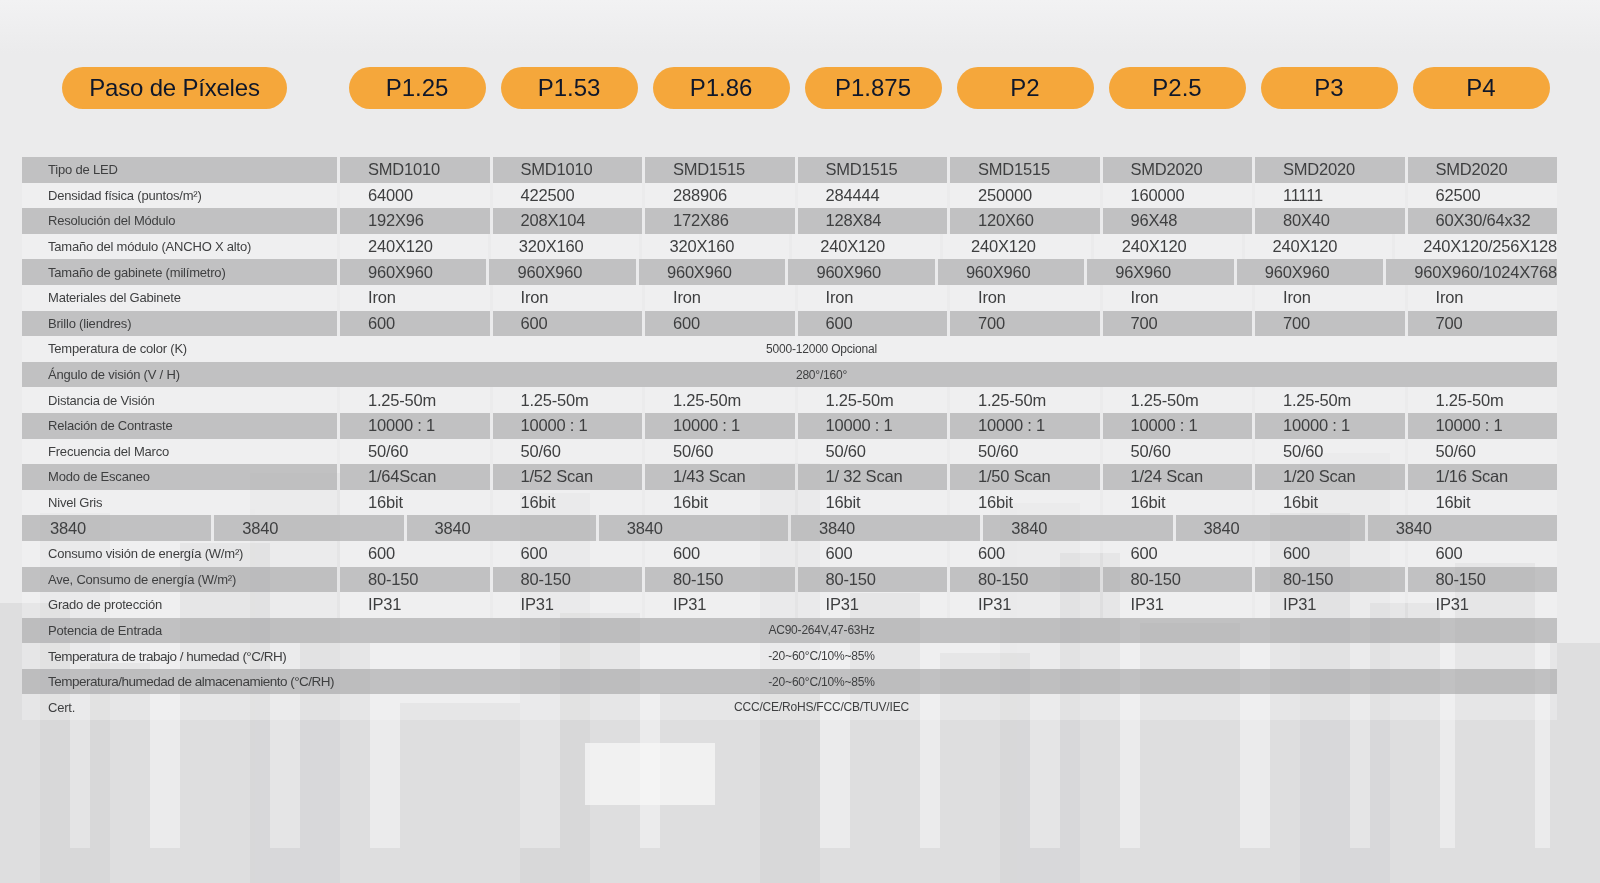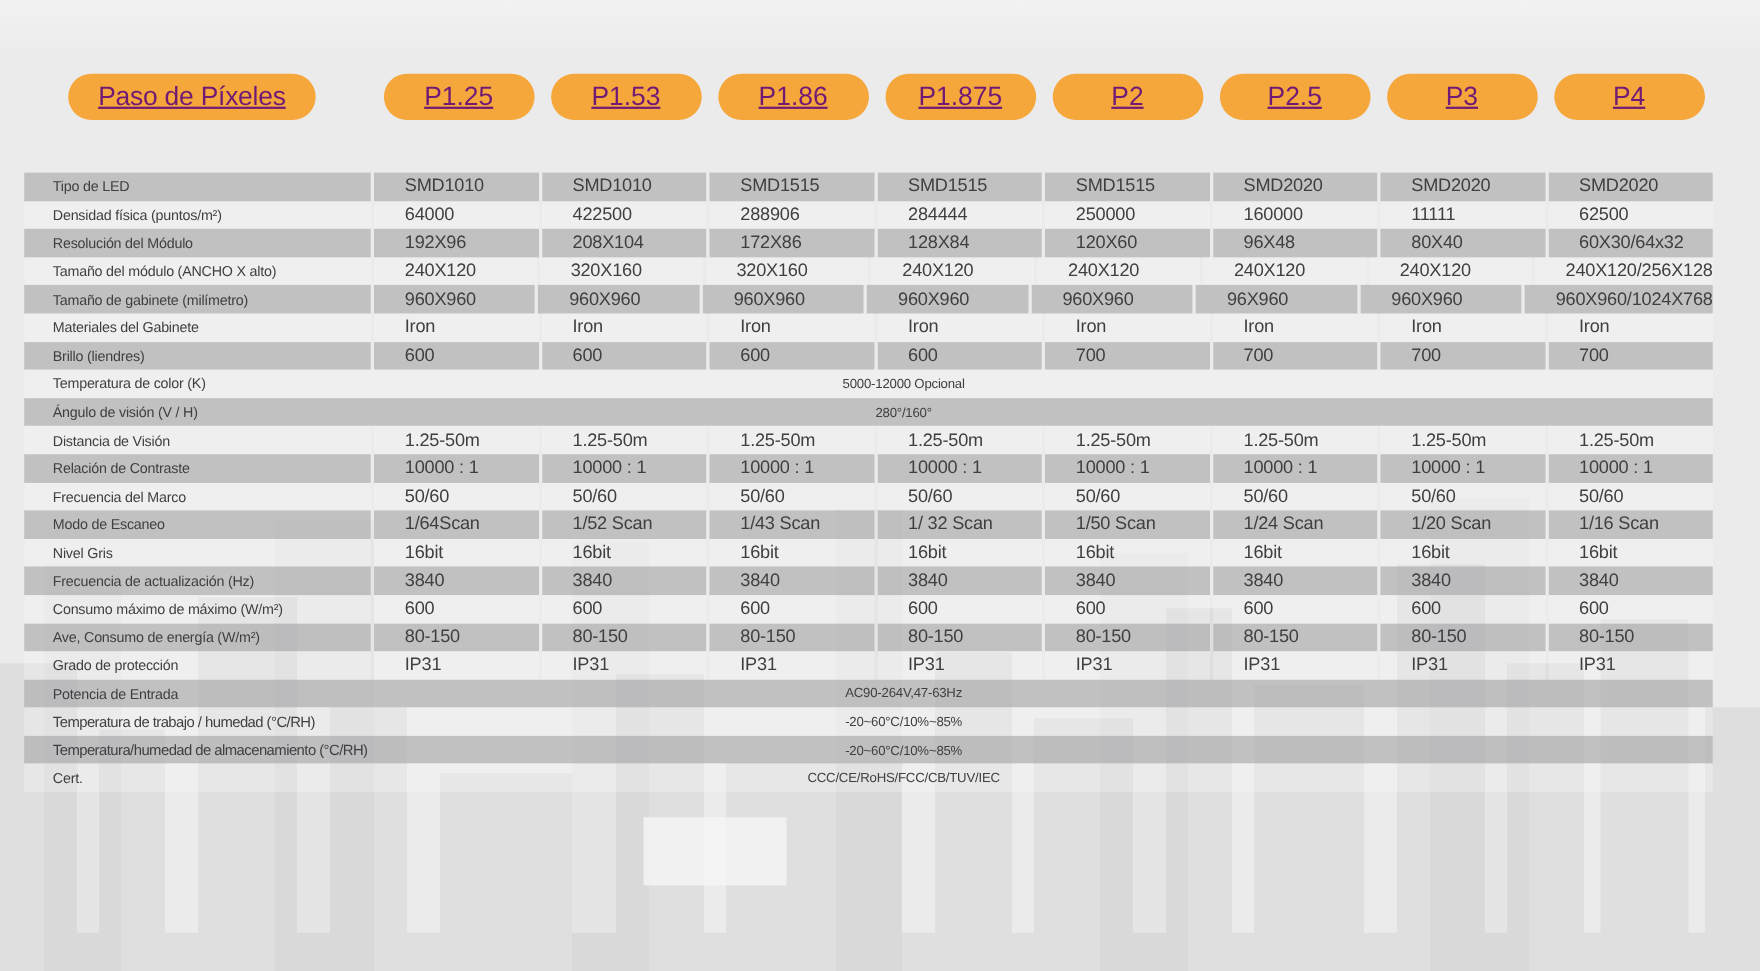"Paso de Píxeles" .pill { color: #701a75 -> #0f172a; text-decoration: underline -> none }
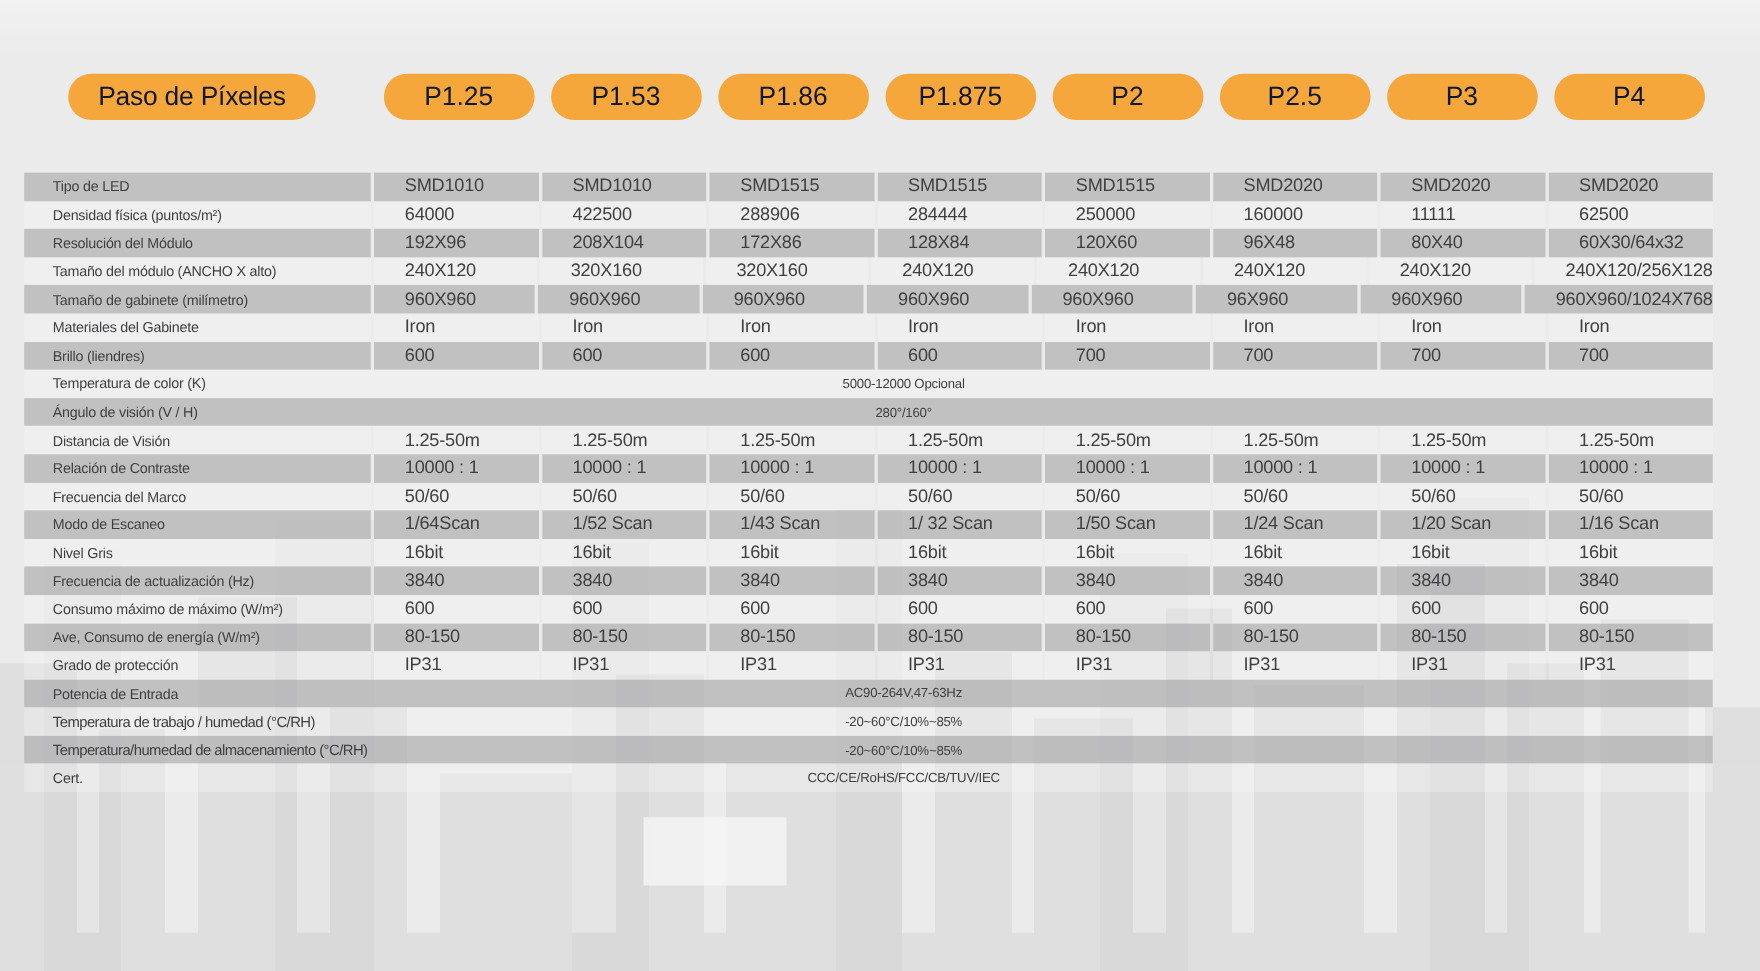"Frecuencia de actualización (Hz)" div.lcell { html: <div>Frecuencia de actualización (Hz)</div> -> none }
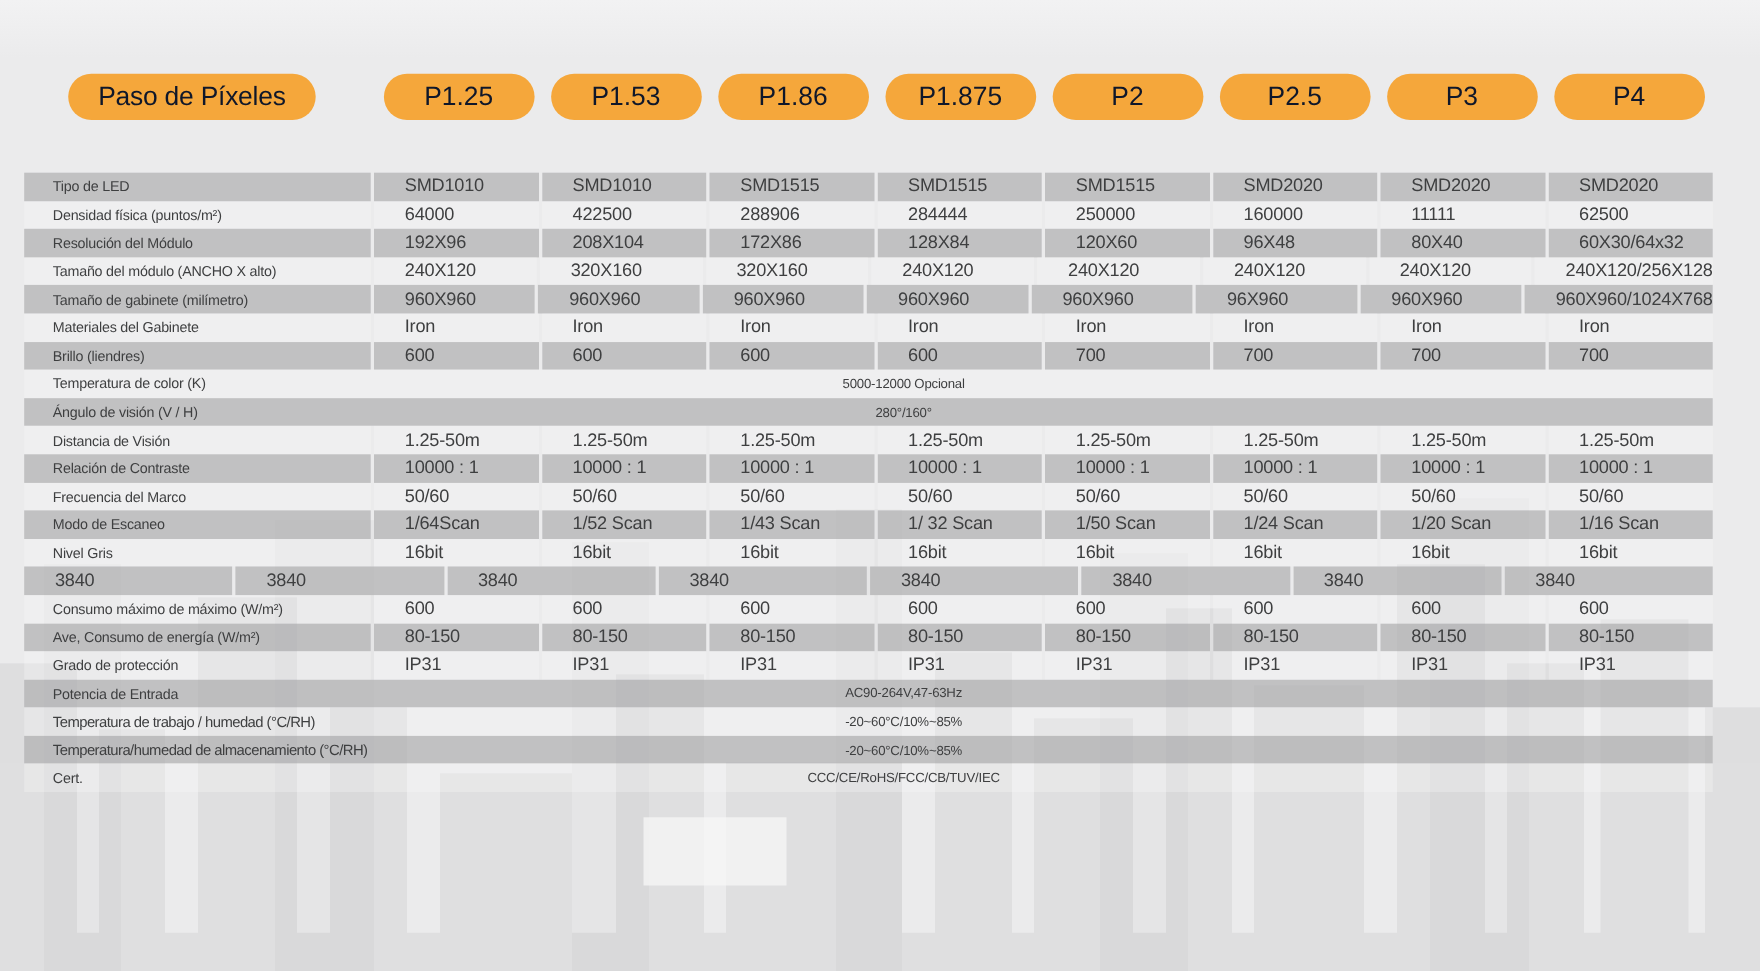"Consumo máximo de máximo (W/m²)" div.lcell { text: máximo de máximo -> visión de energía }
